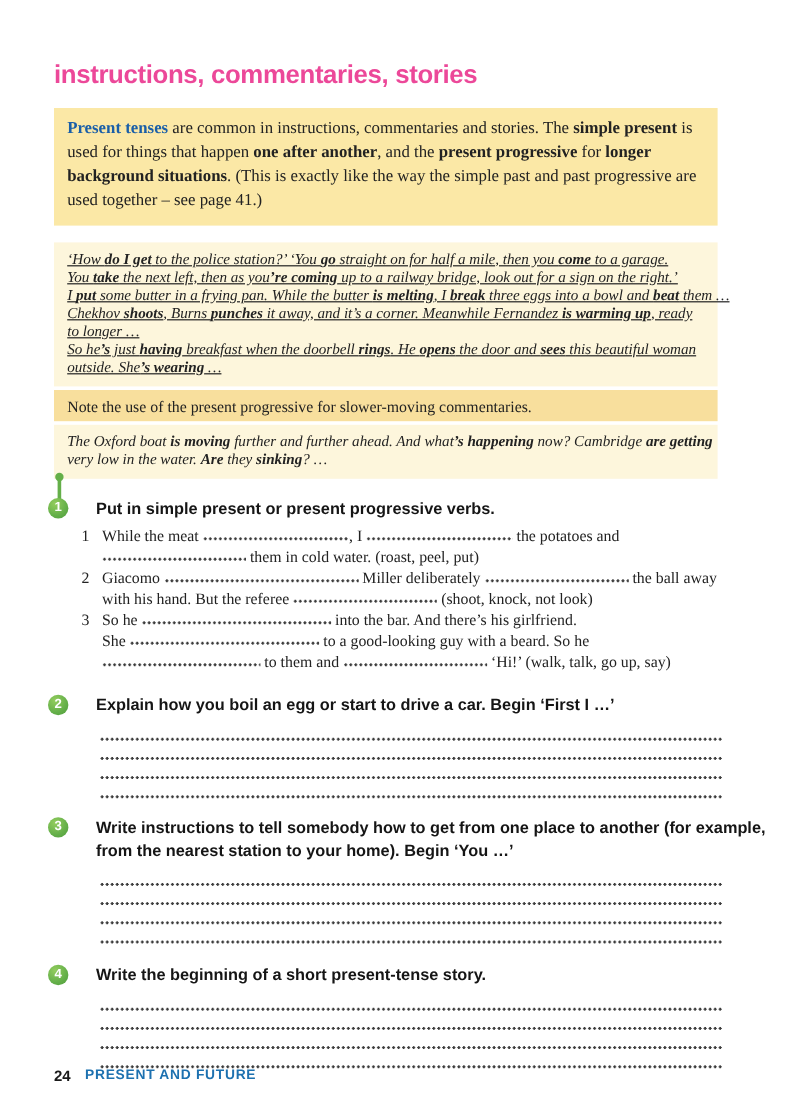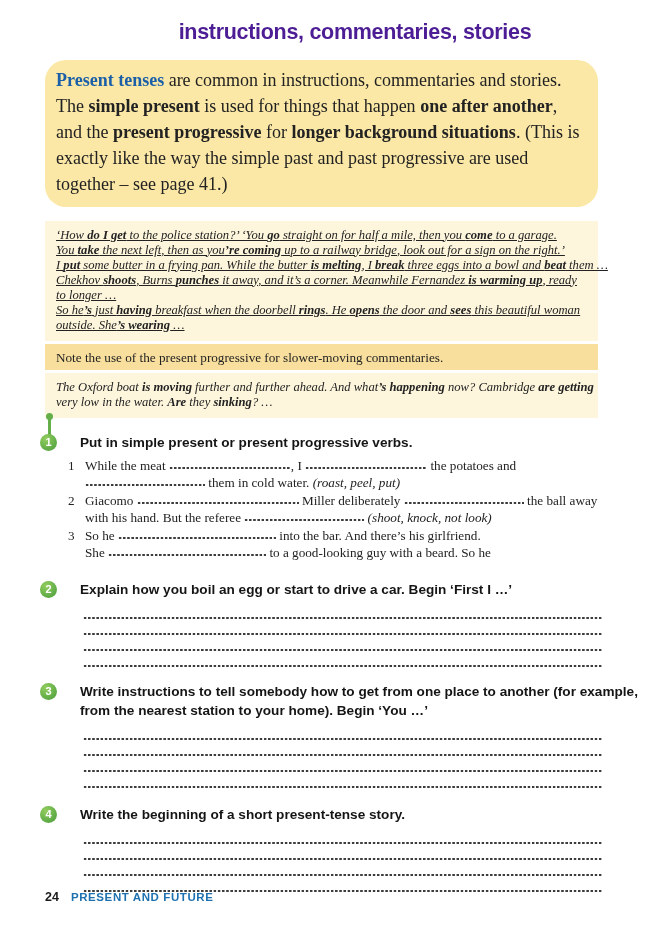"instructions, commentaries, stories" .page-title { color: #4c1d95 -> #ec4899; margin: 20px 0 15px 45px -> 50px 0 15px 45px; text-align: center -> none }
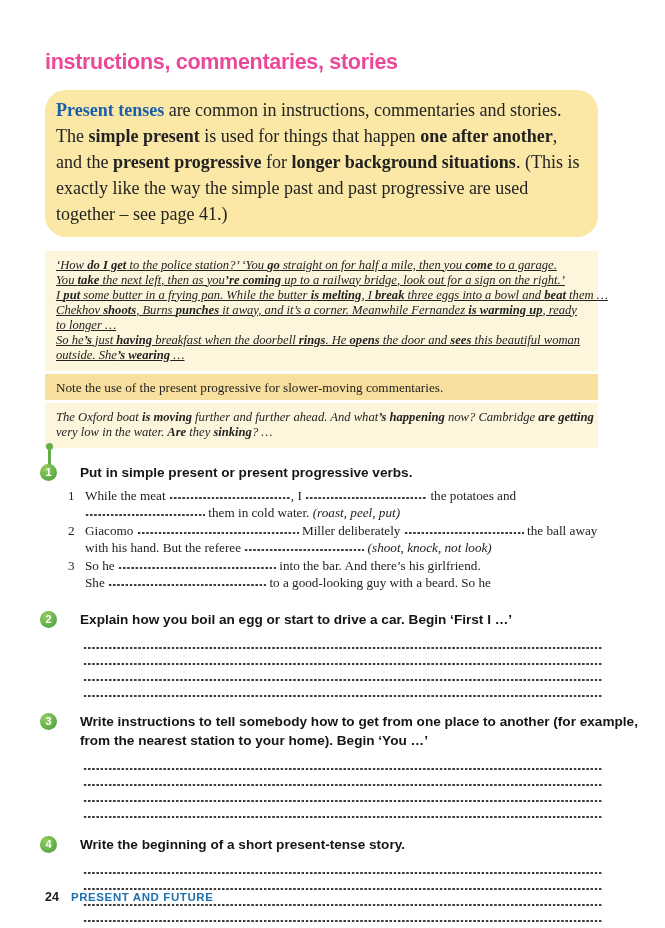"Present tenses are common in" .intro-box { border-radius: 21px -> none; font-size: 18px -> 14px }
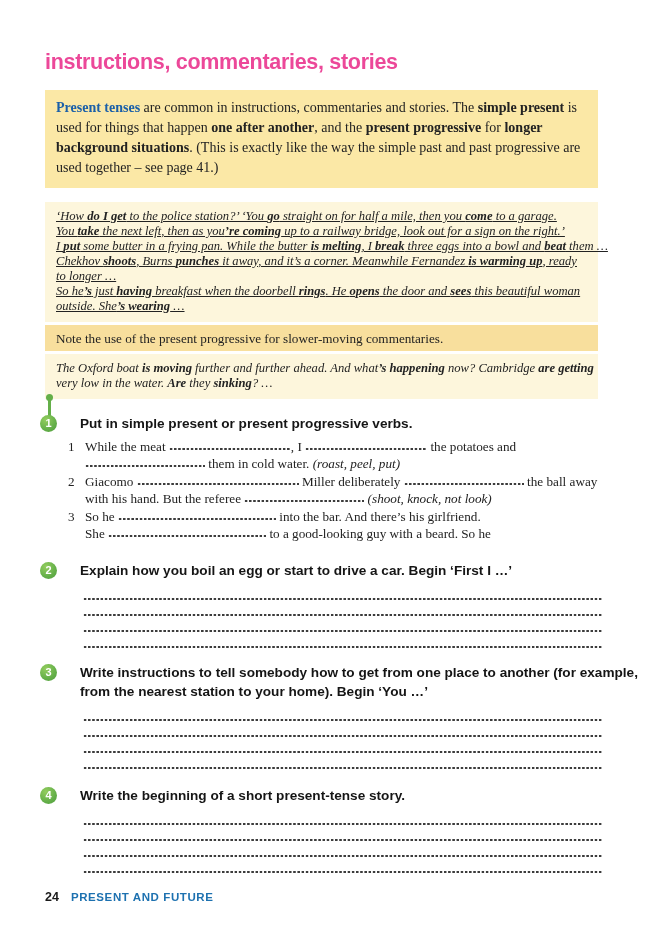"(roast, peel, put)" .i { font-style: italic -> none }
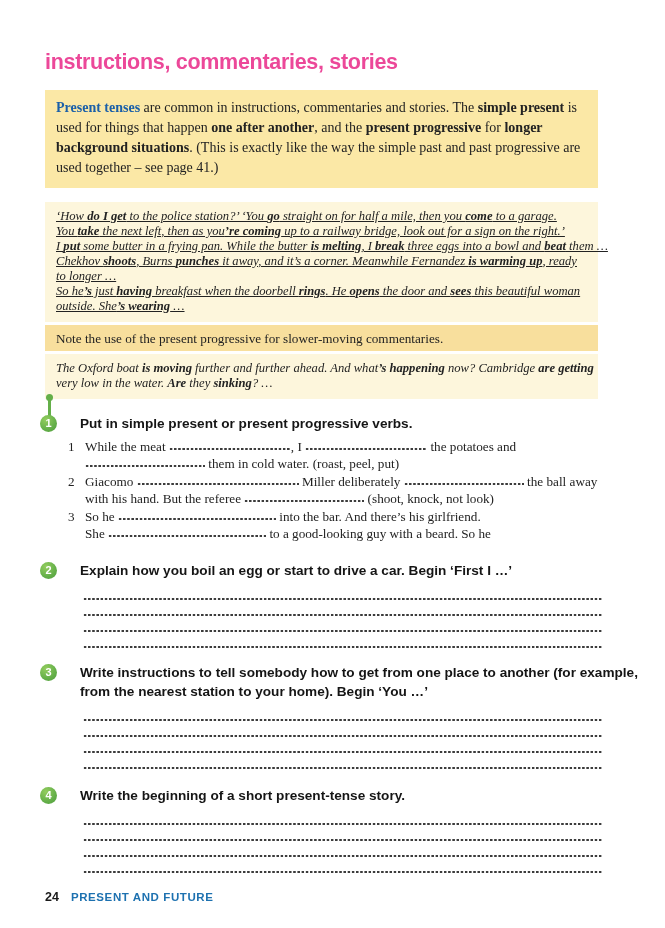"to them and ‘Hi!’ (walk," div.rich-line { html: none -> <div><span></span><span> to them and </span><span></span><span> ‘Hi!’ </span><span>(walk, talk, go up, say)</span></div> }
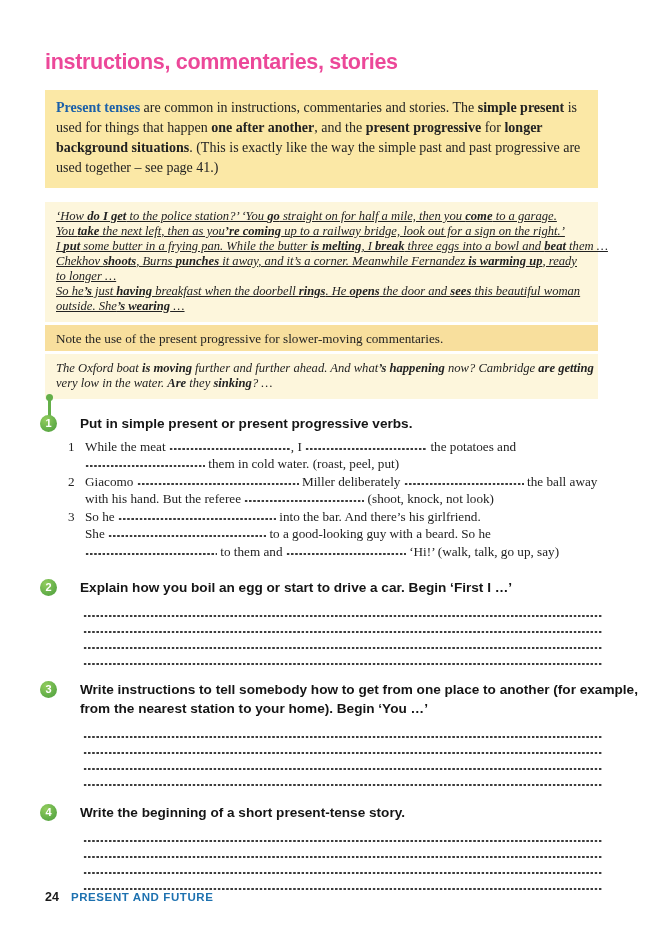"24" .footer { align-items: center -> flex-start }
